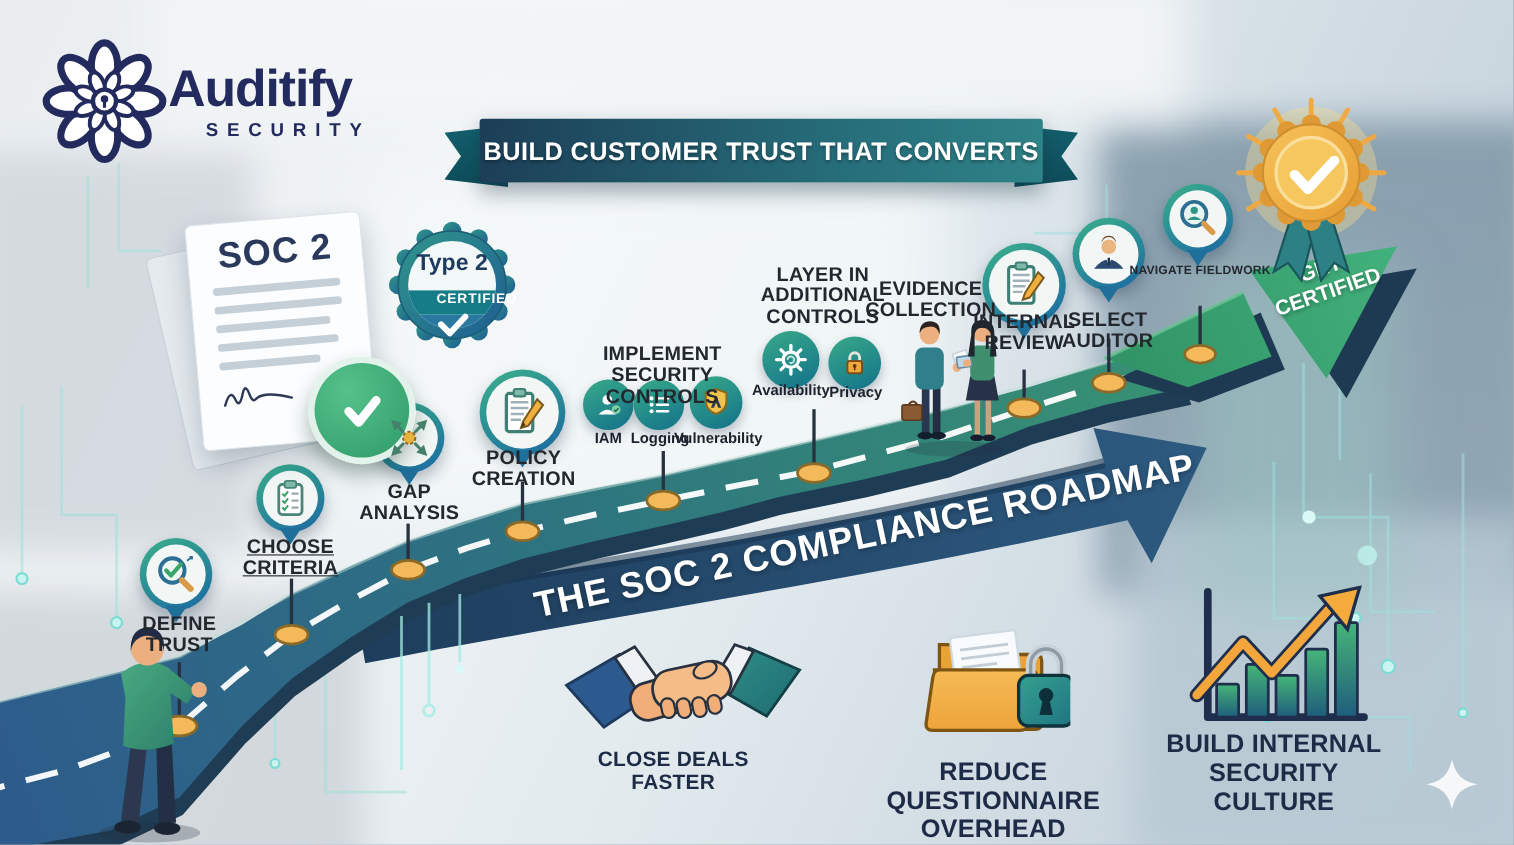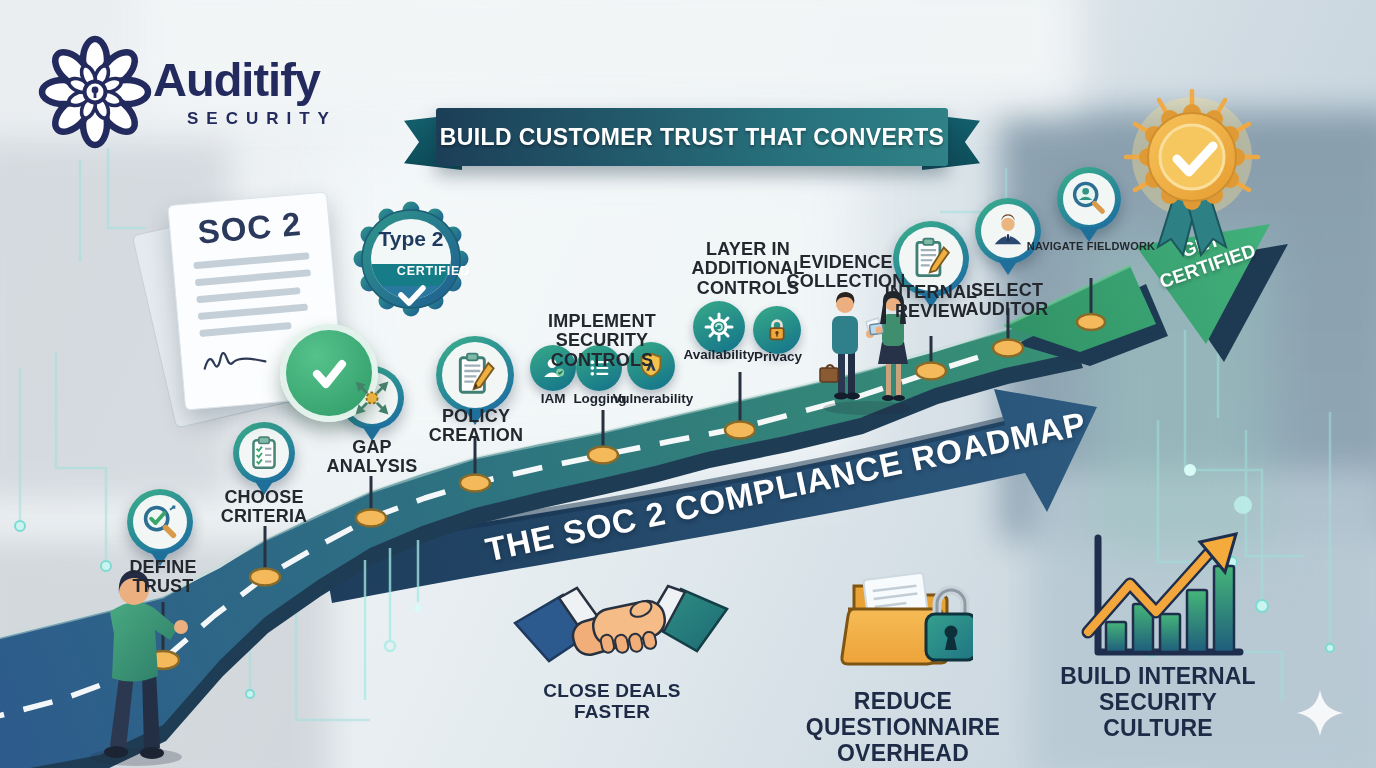"CHOOSE CRITERIA" div.ms-label { text-decoration: none -> underline }
